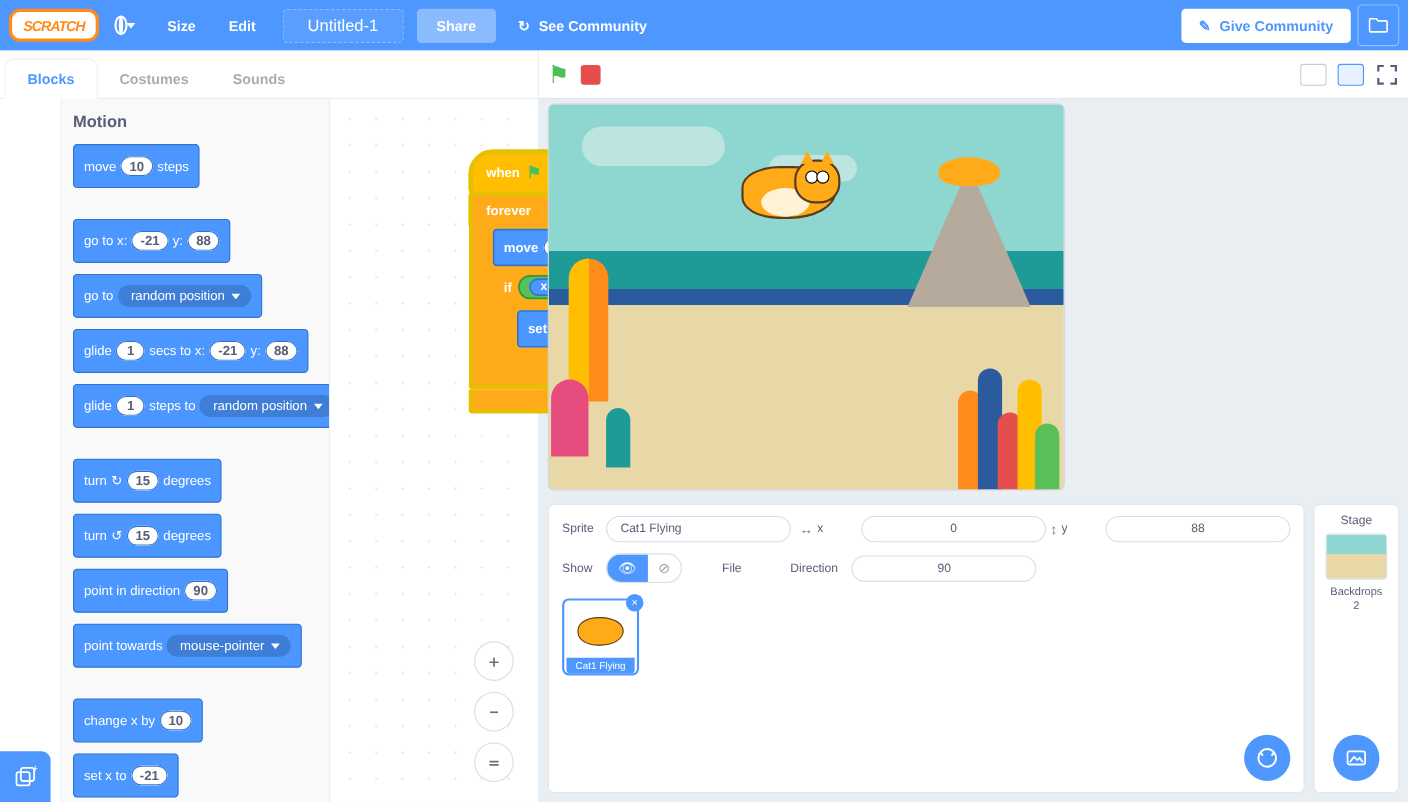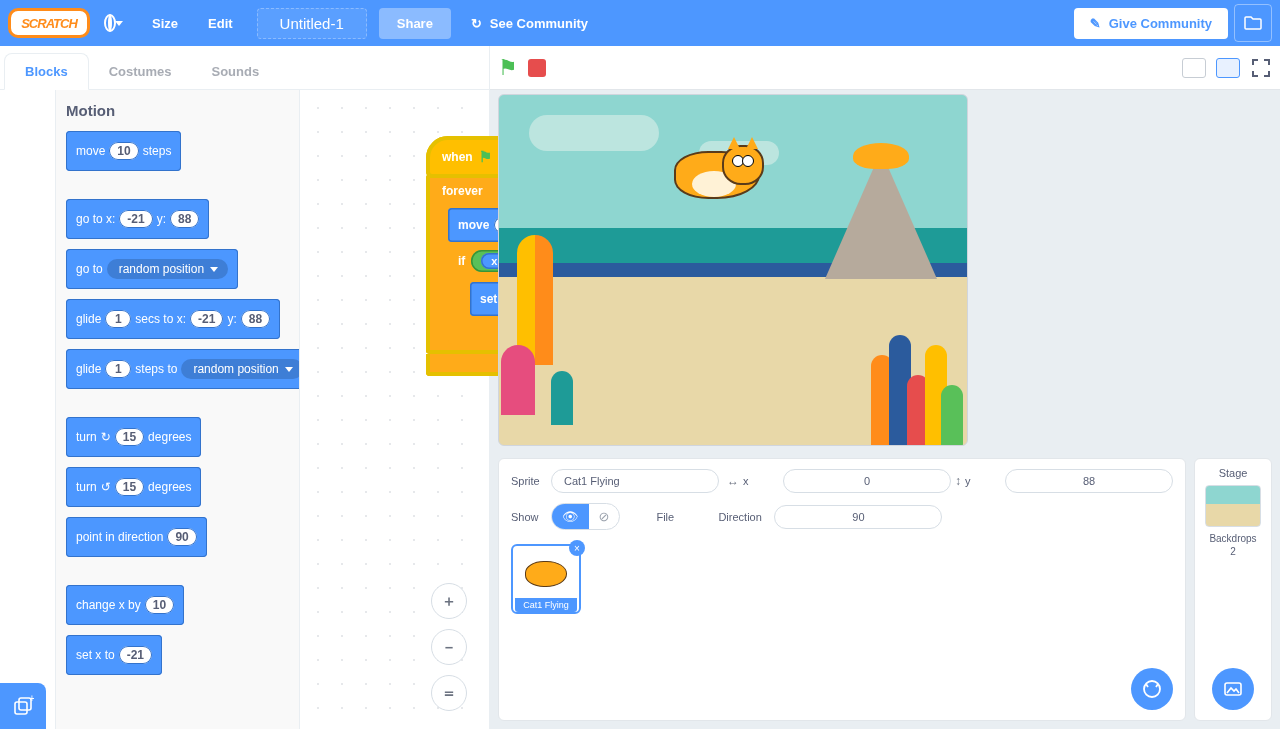"point towards" div.blk { html: none -> <div> <span>point towards</span> <span>mouse-pointer</span> </div> }
